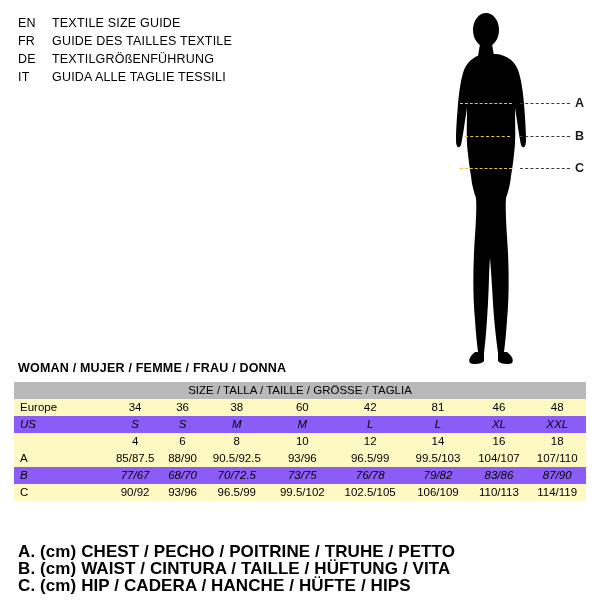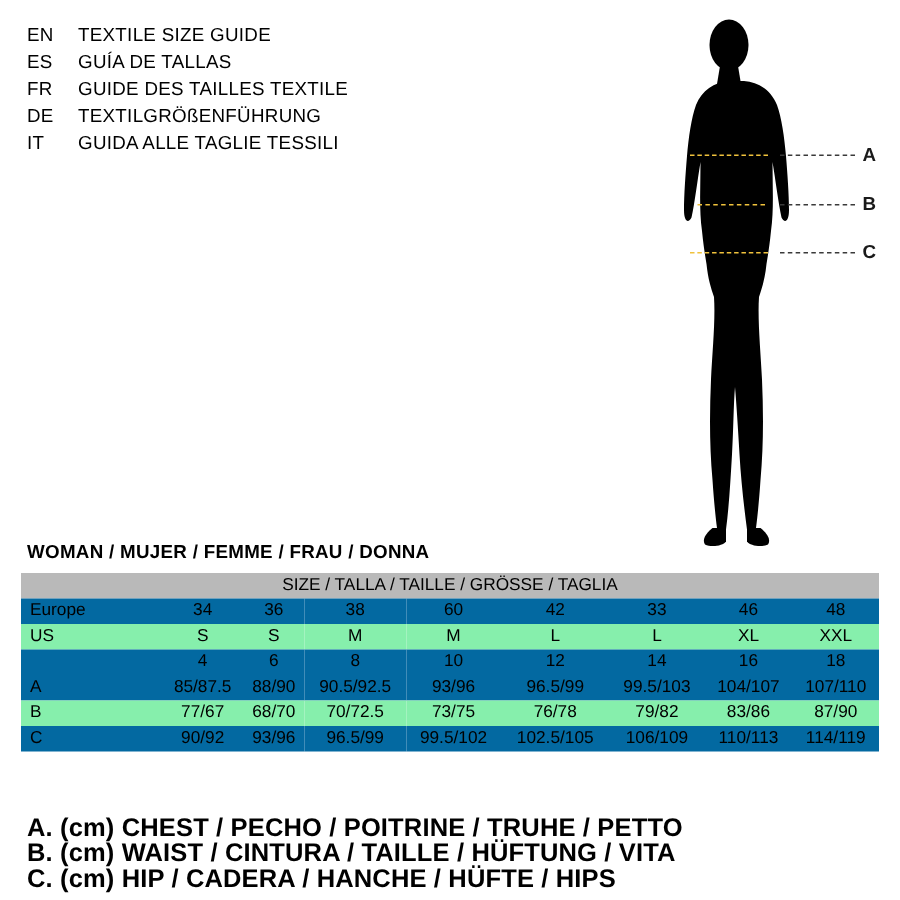"ES" div.lang-row { html: <div> <span>ES</span> <span>GUÍA DE TALLAS</span> </div> -> none }
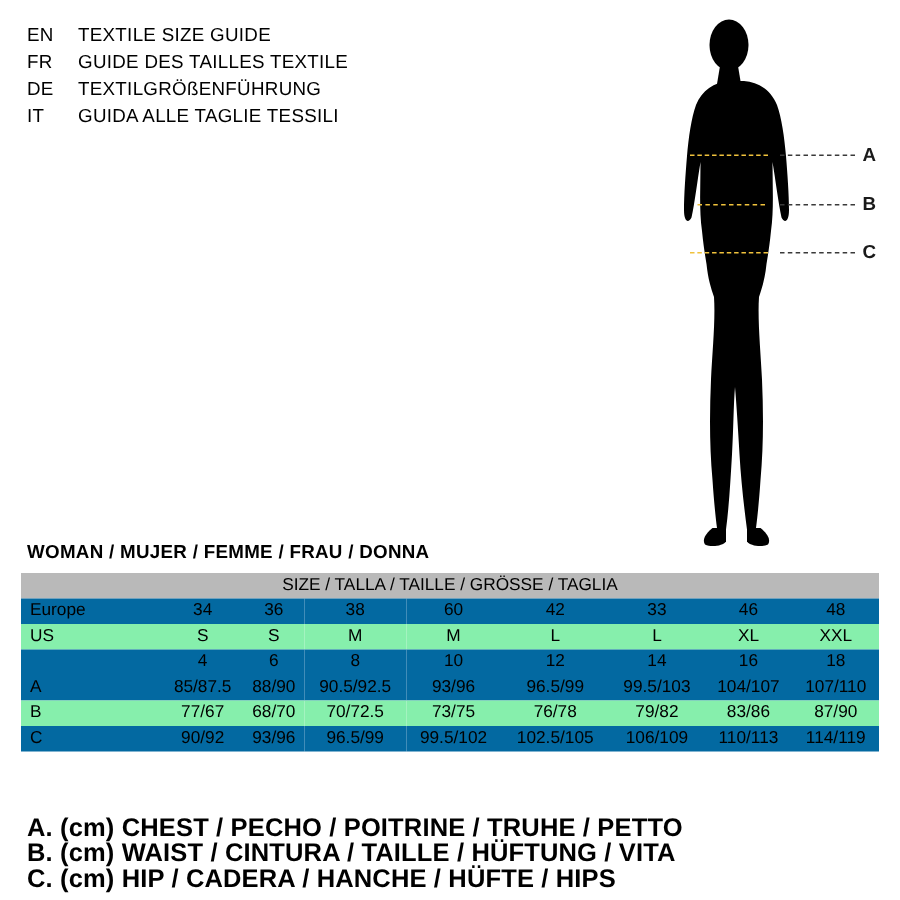"Europe" tr.plain td { background: #0369a1 -> #fef9c3 }
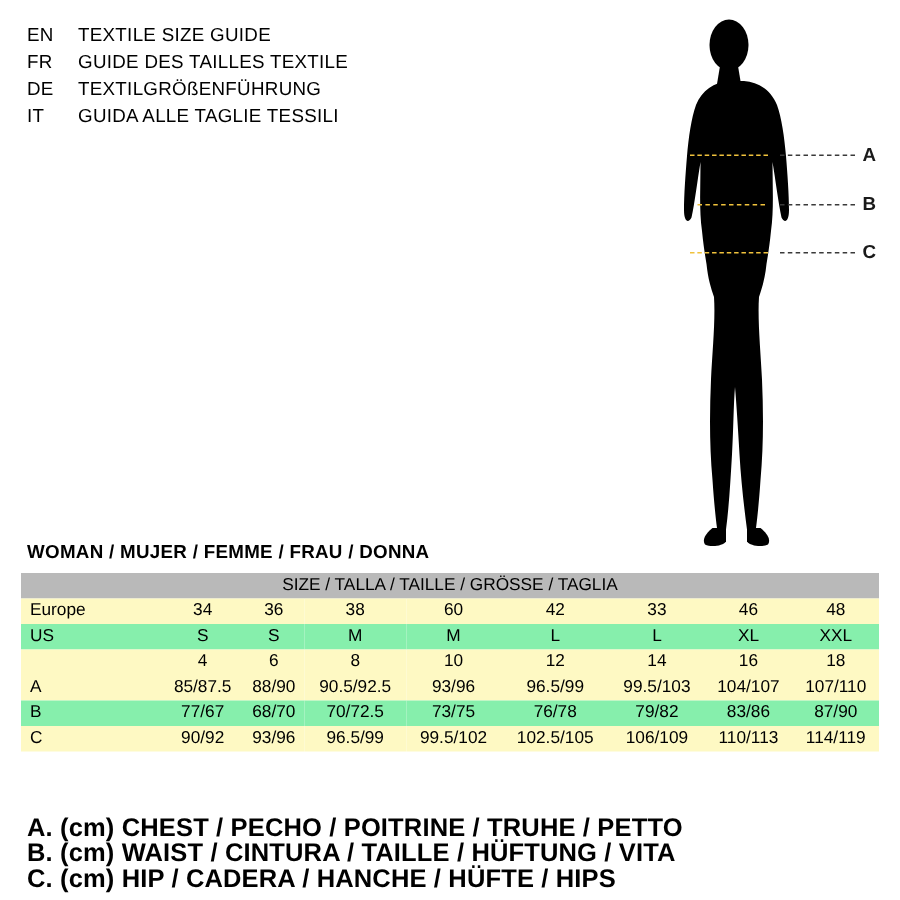"33" td { text: 33 -> 81 }
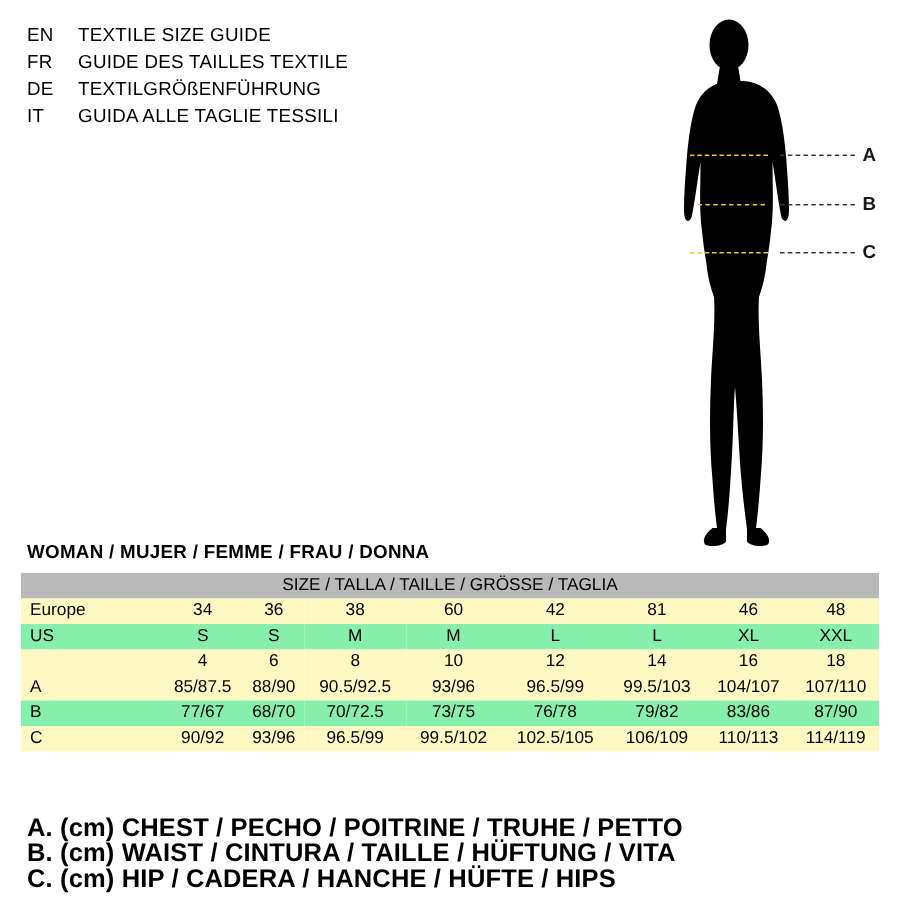"US" tr.shade td { background: #86efac -> #8b5cf6; font-style: none -> italic }
